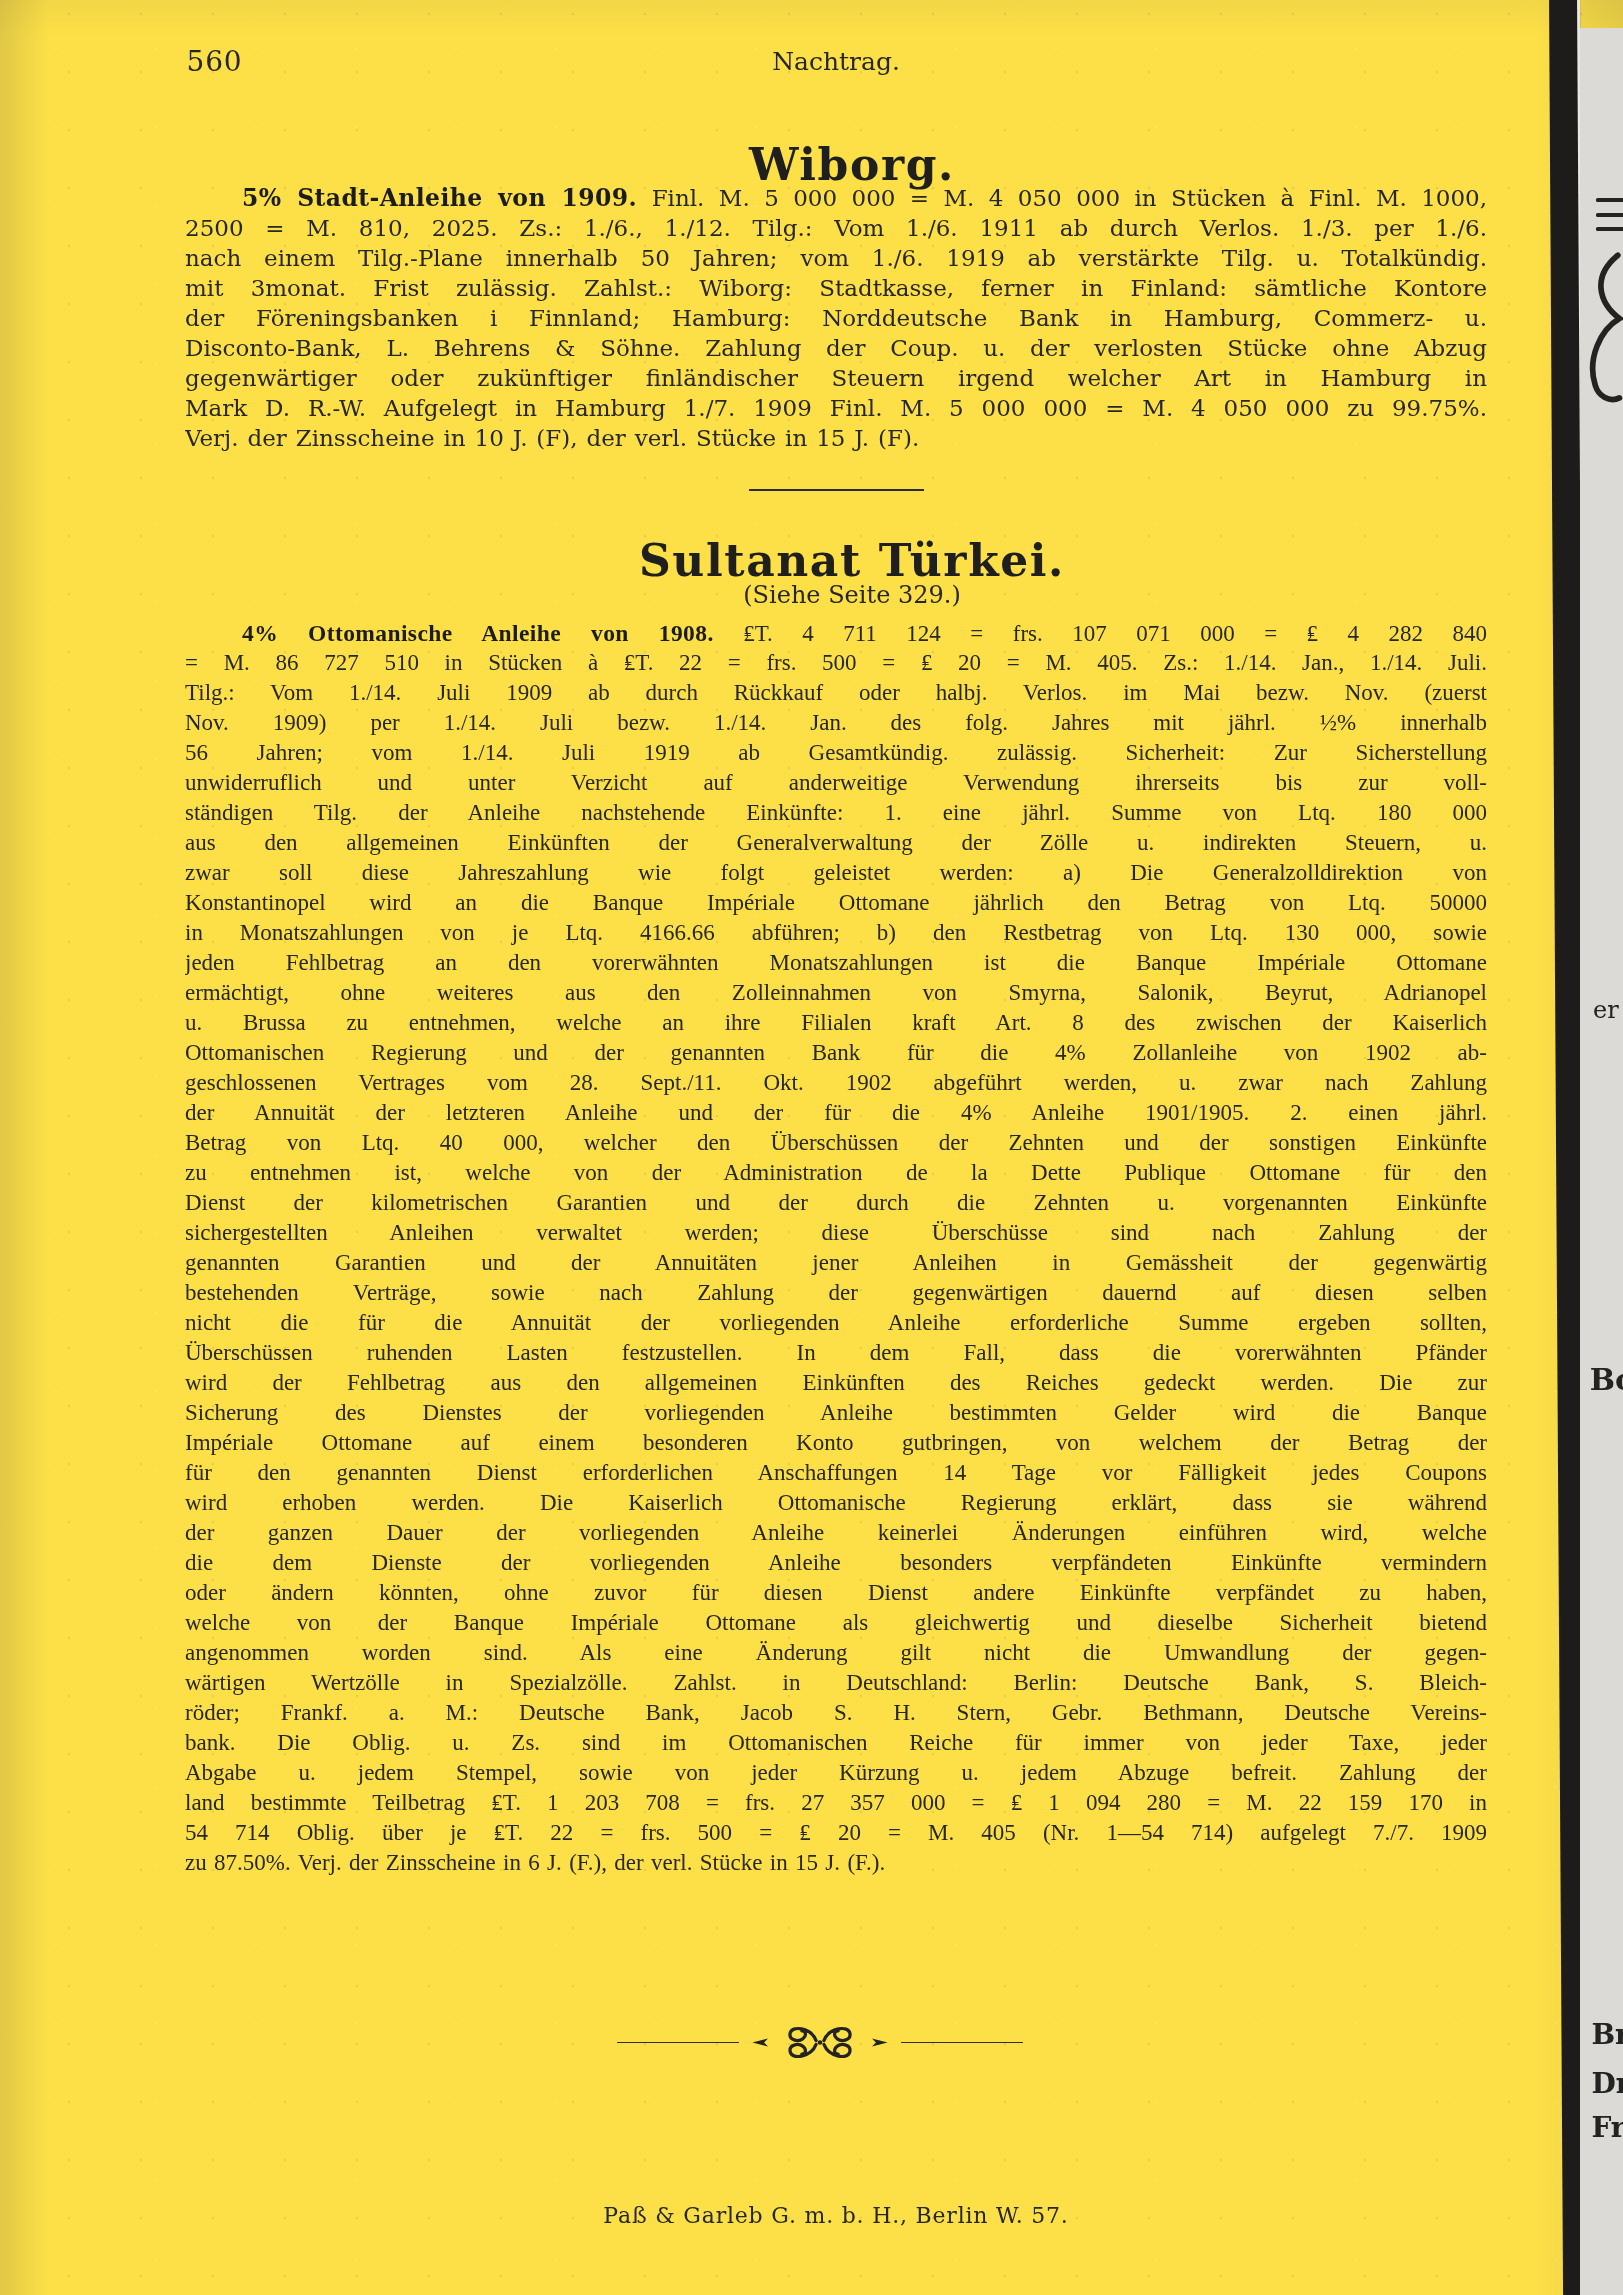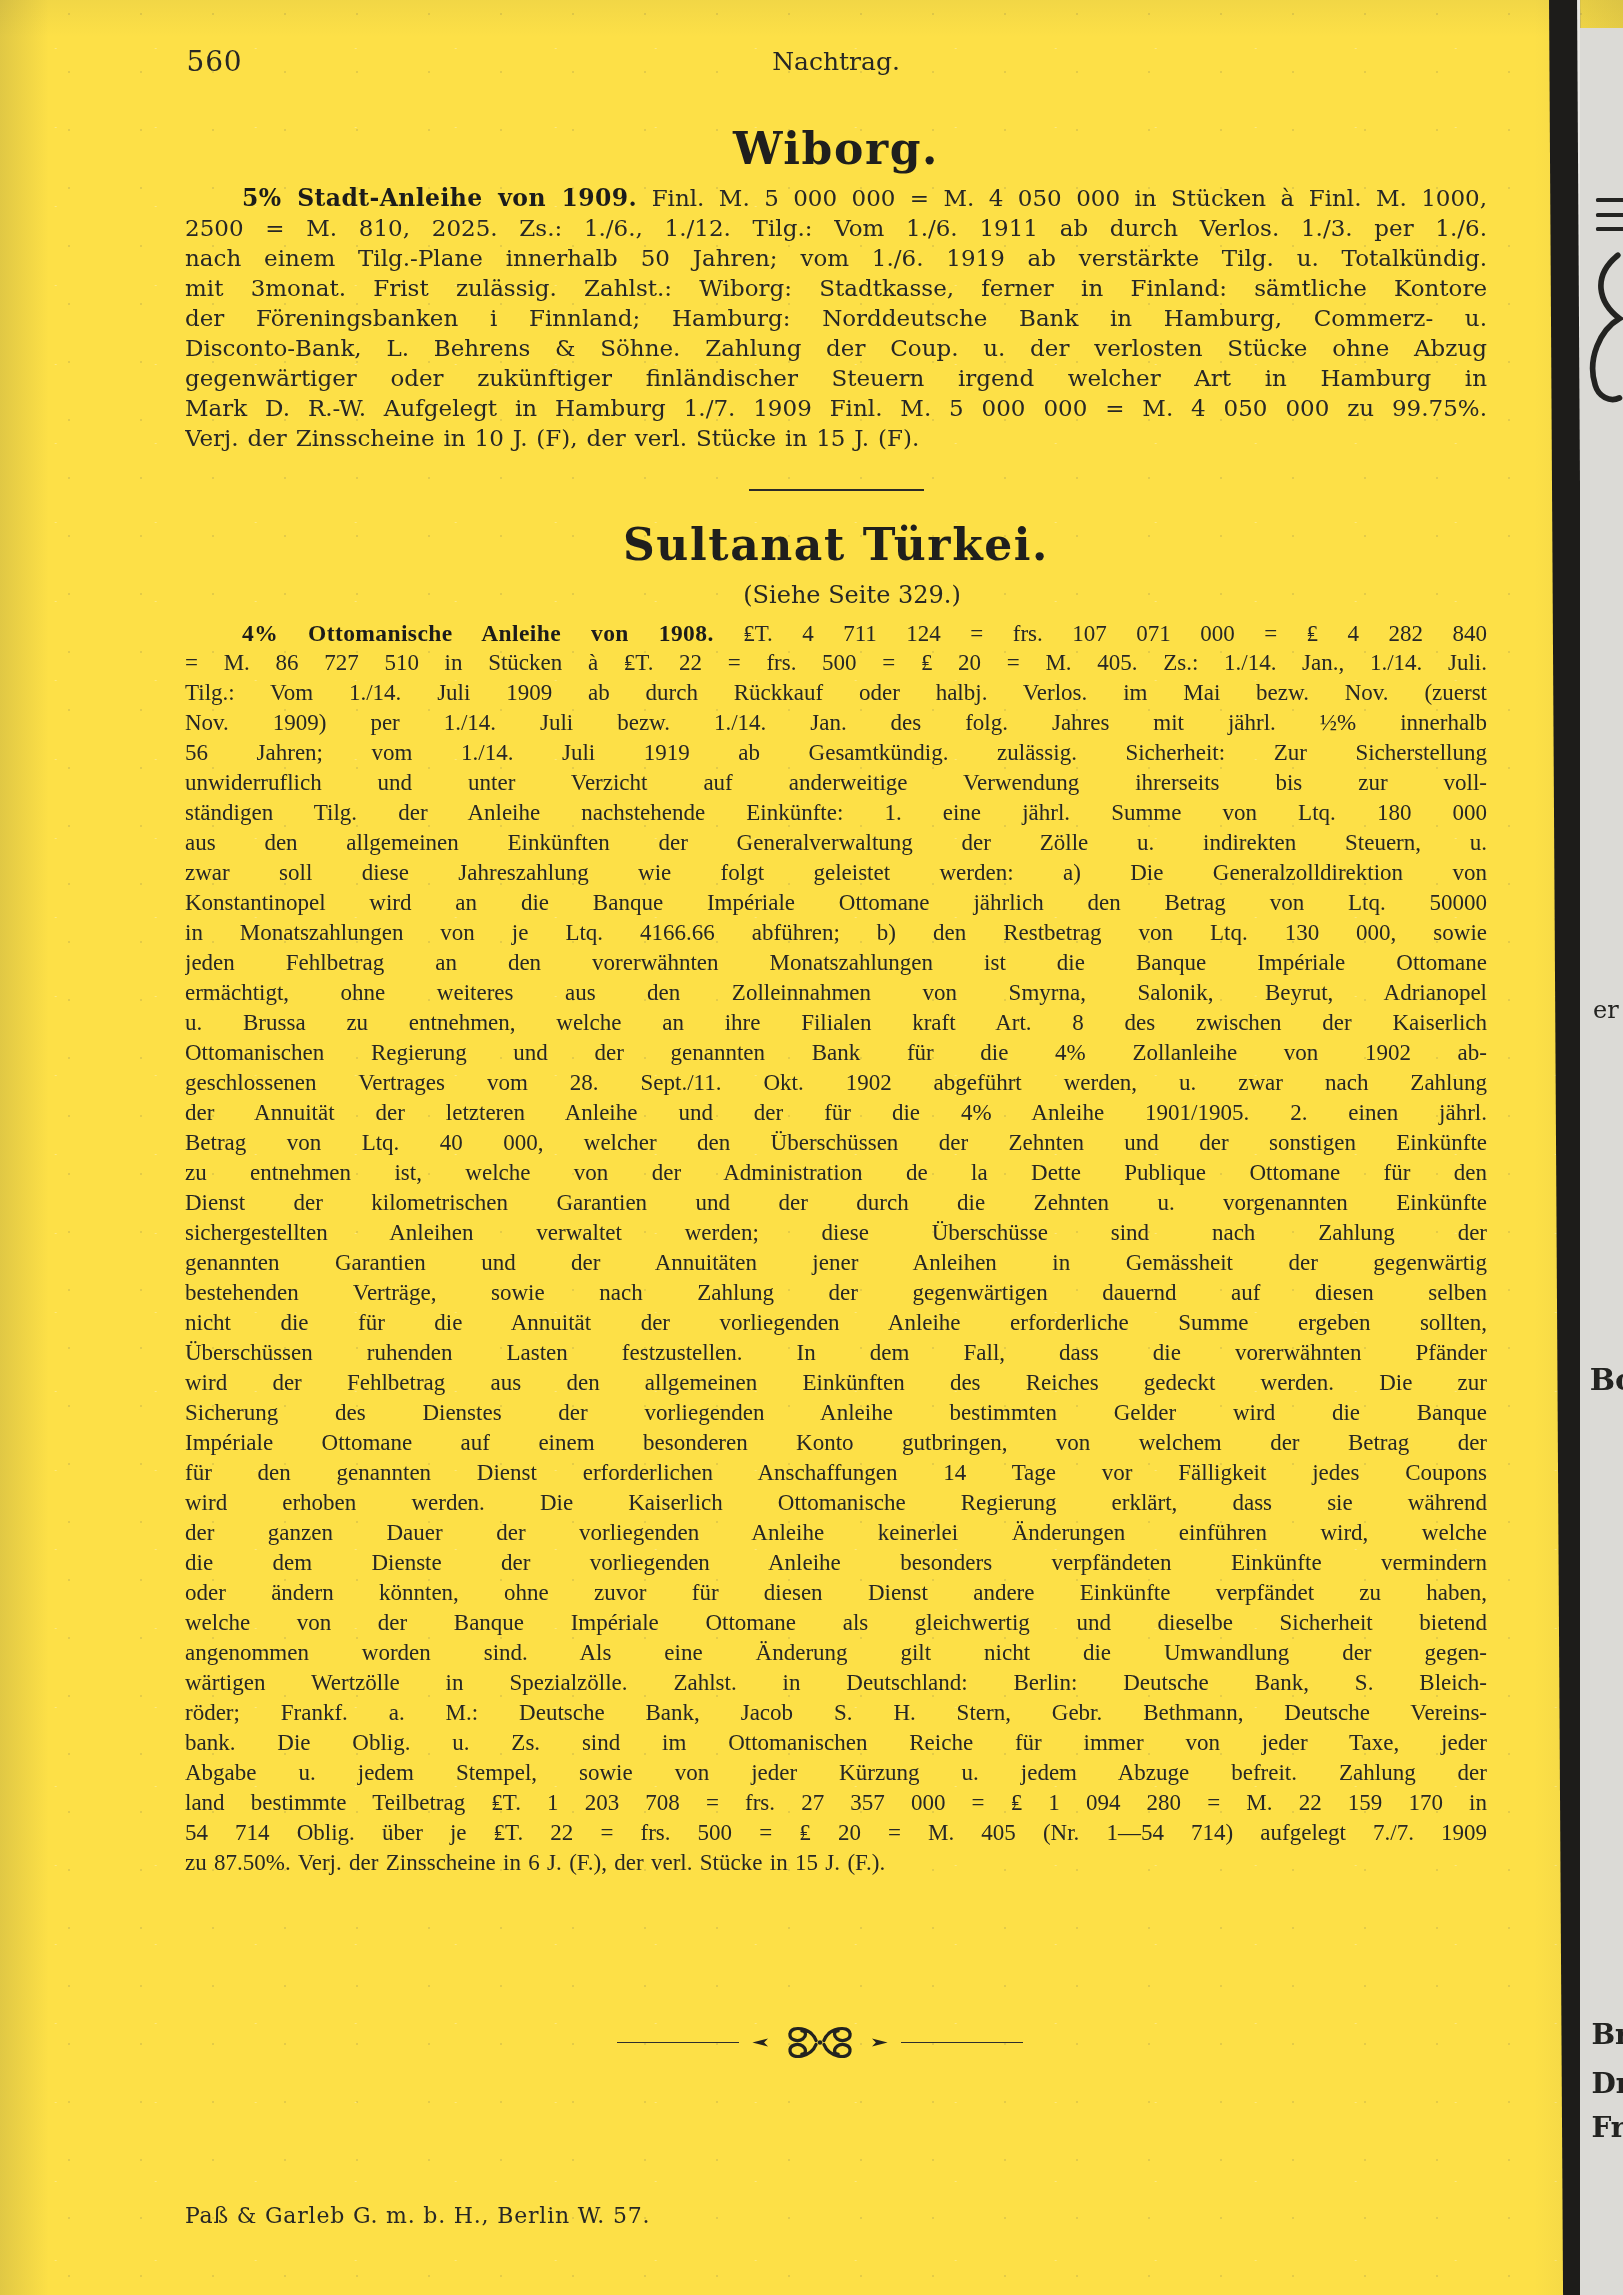"Wiborg." .sec-title { margin: 0 -> 16px }
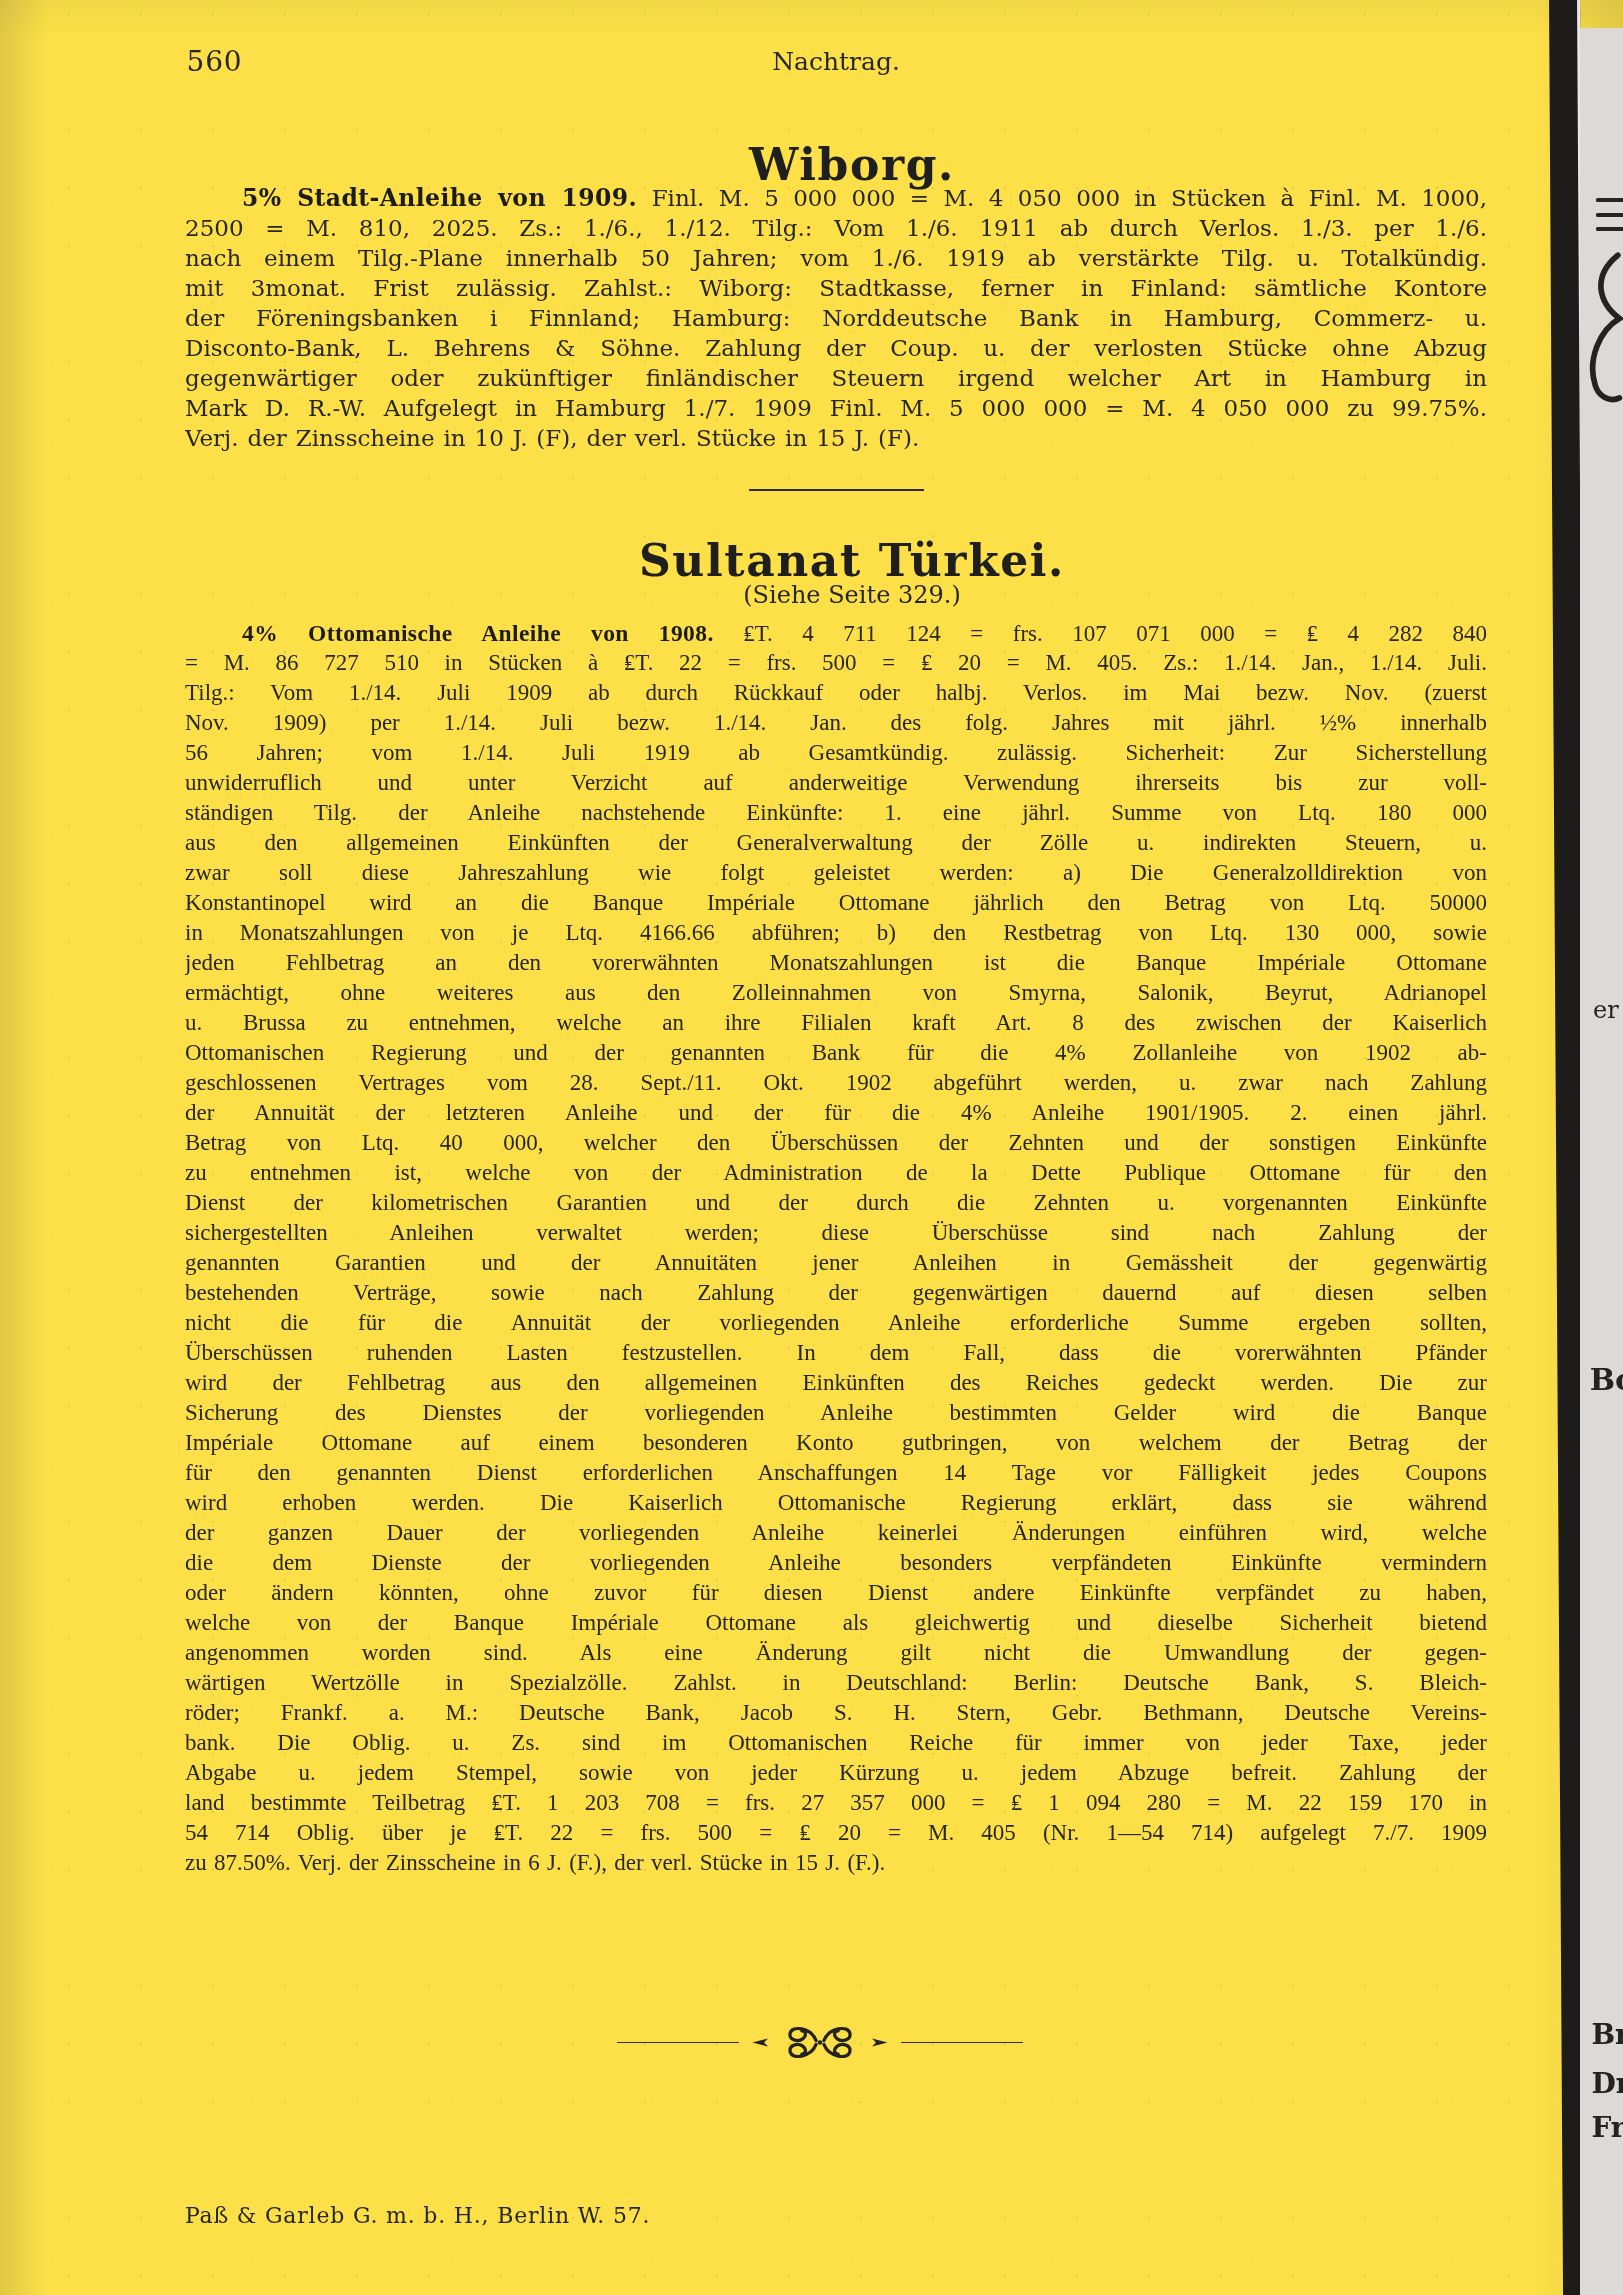"Paß & Garleb G. m." .imprint { text-align: none -> center }
